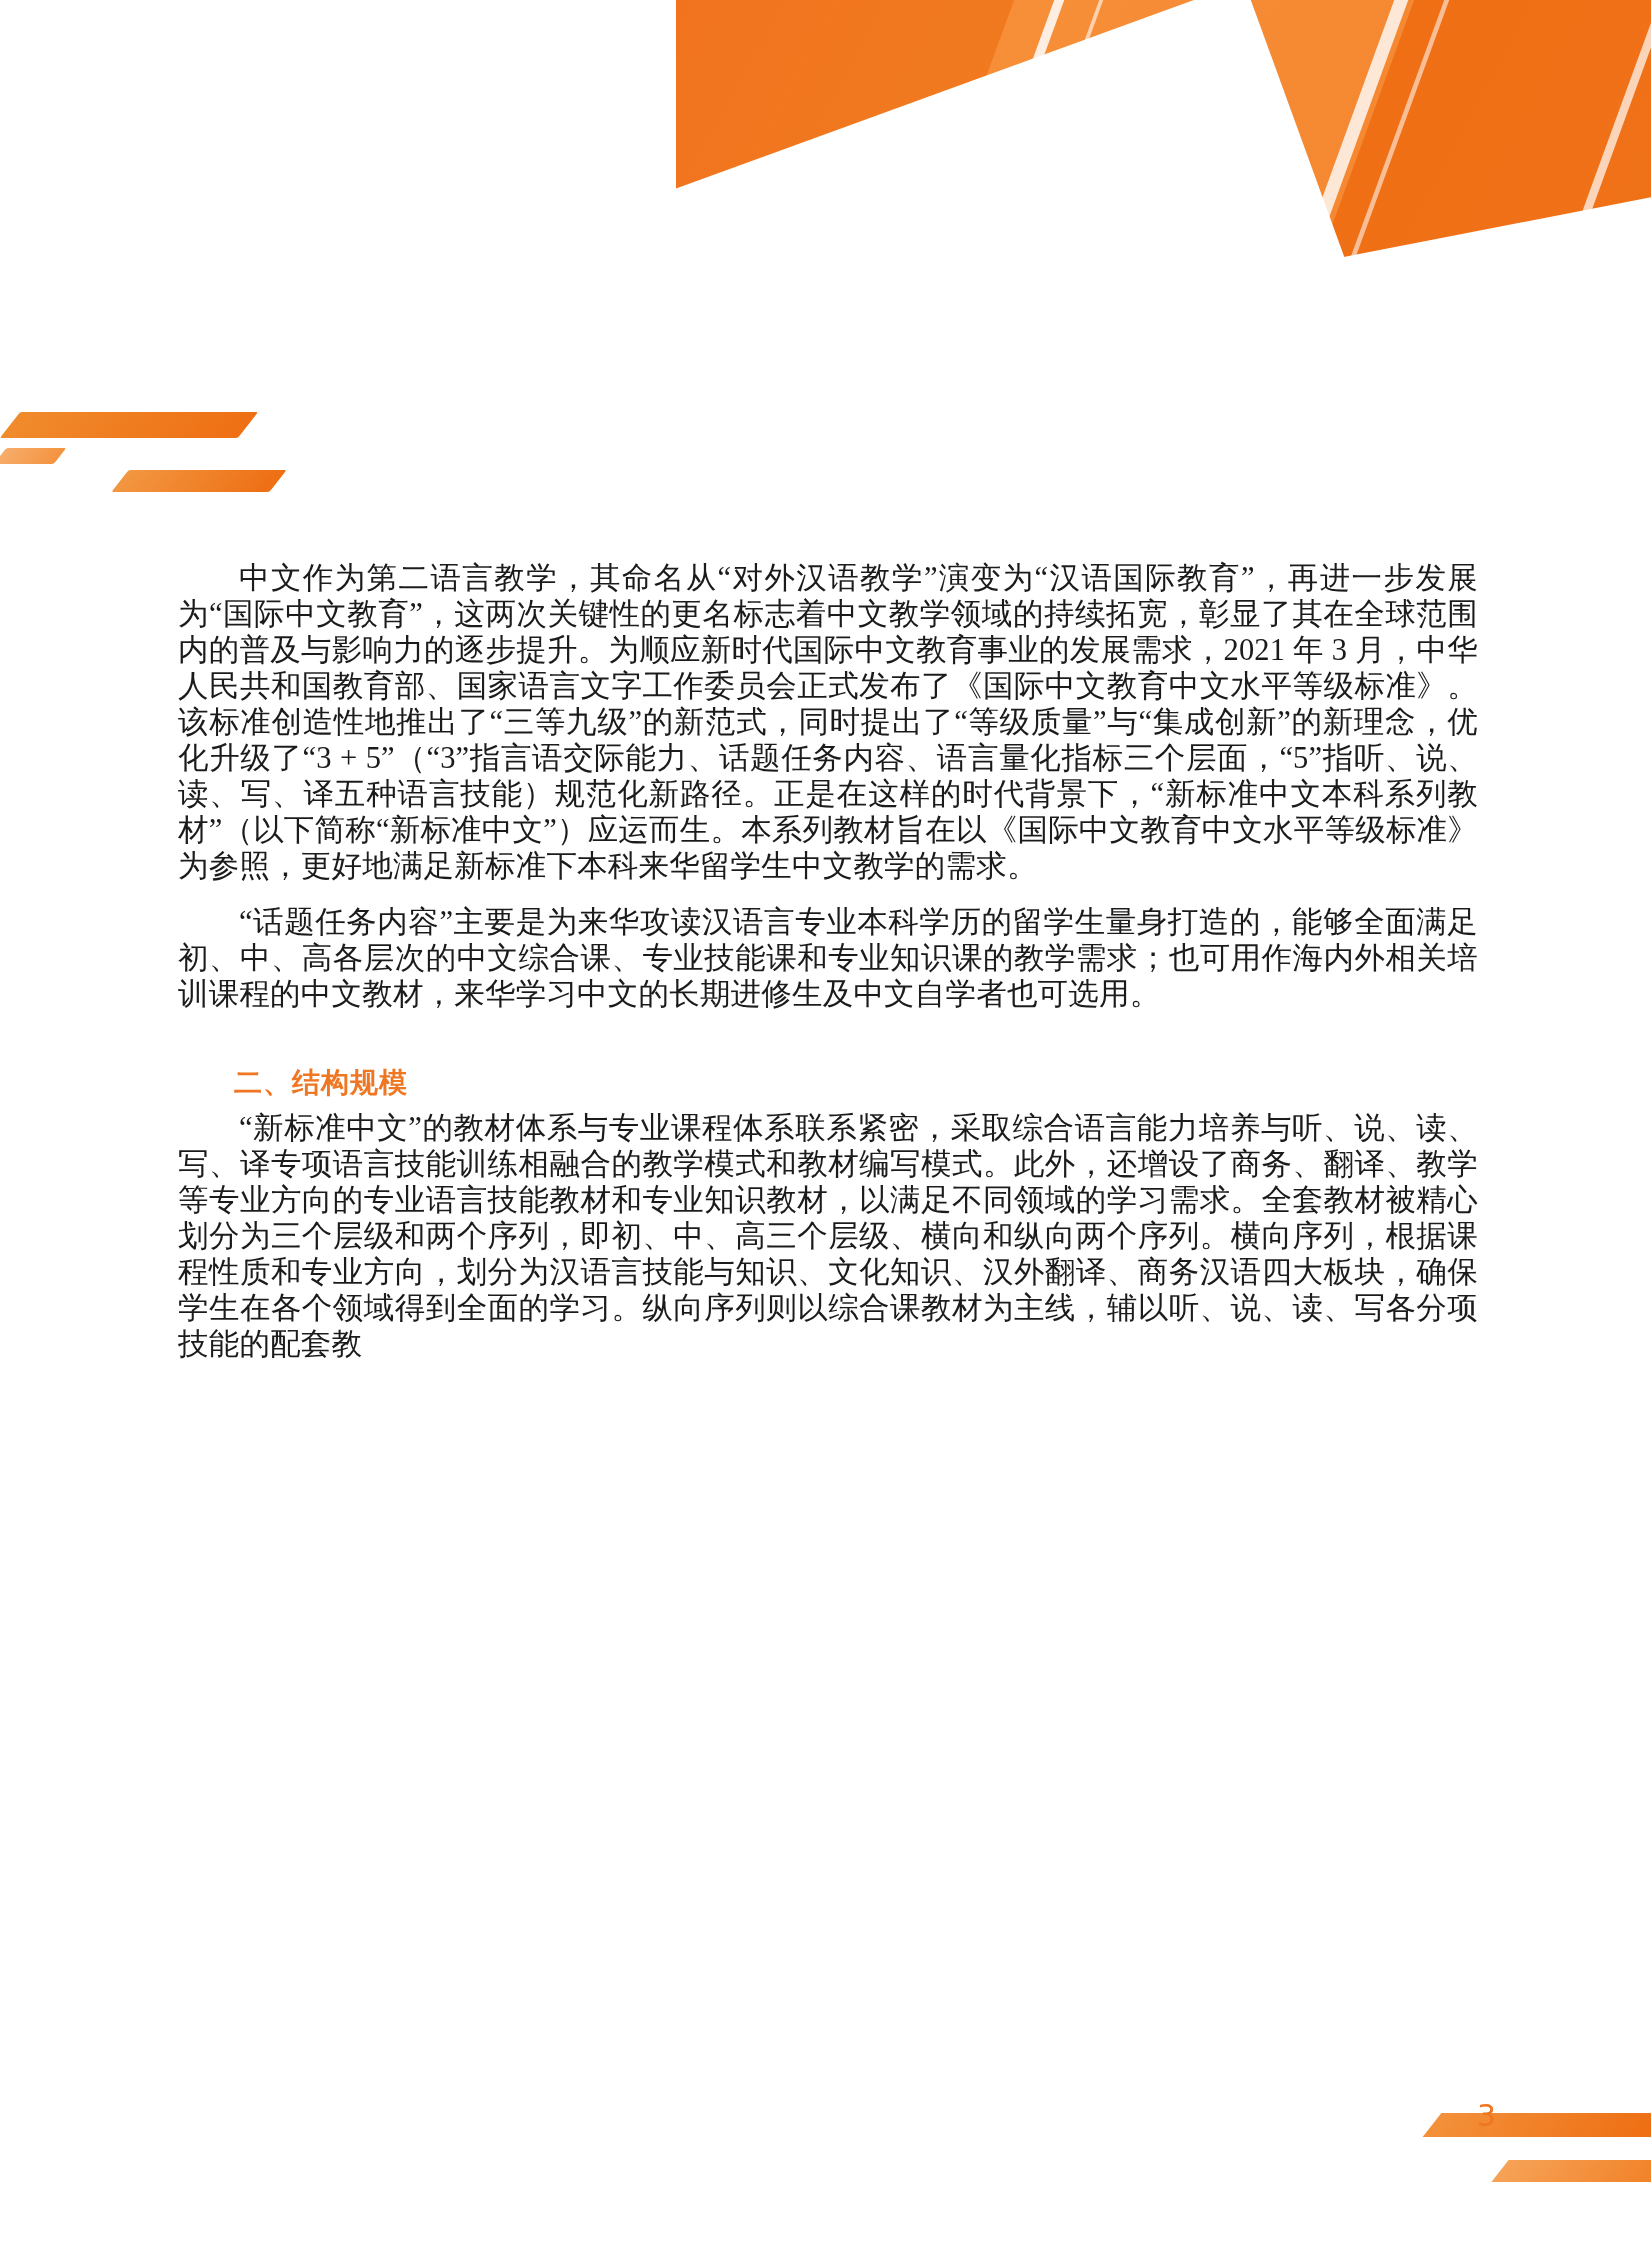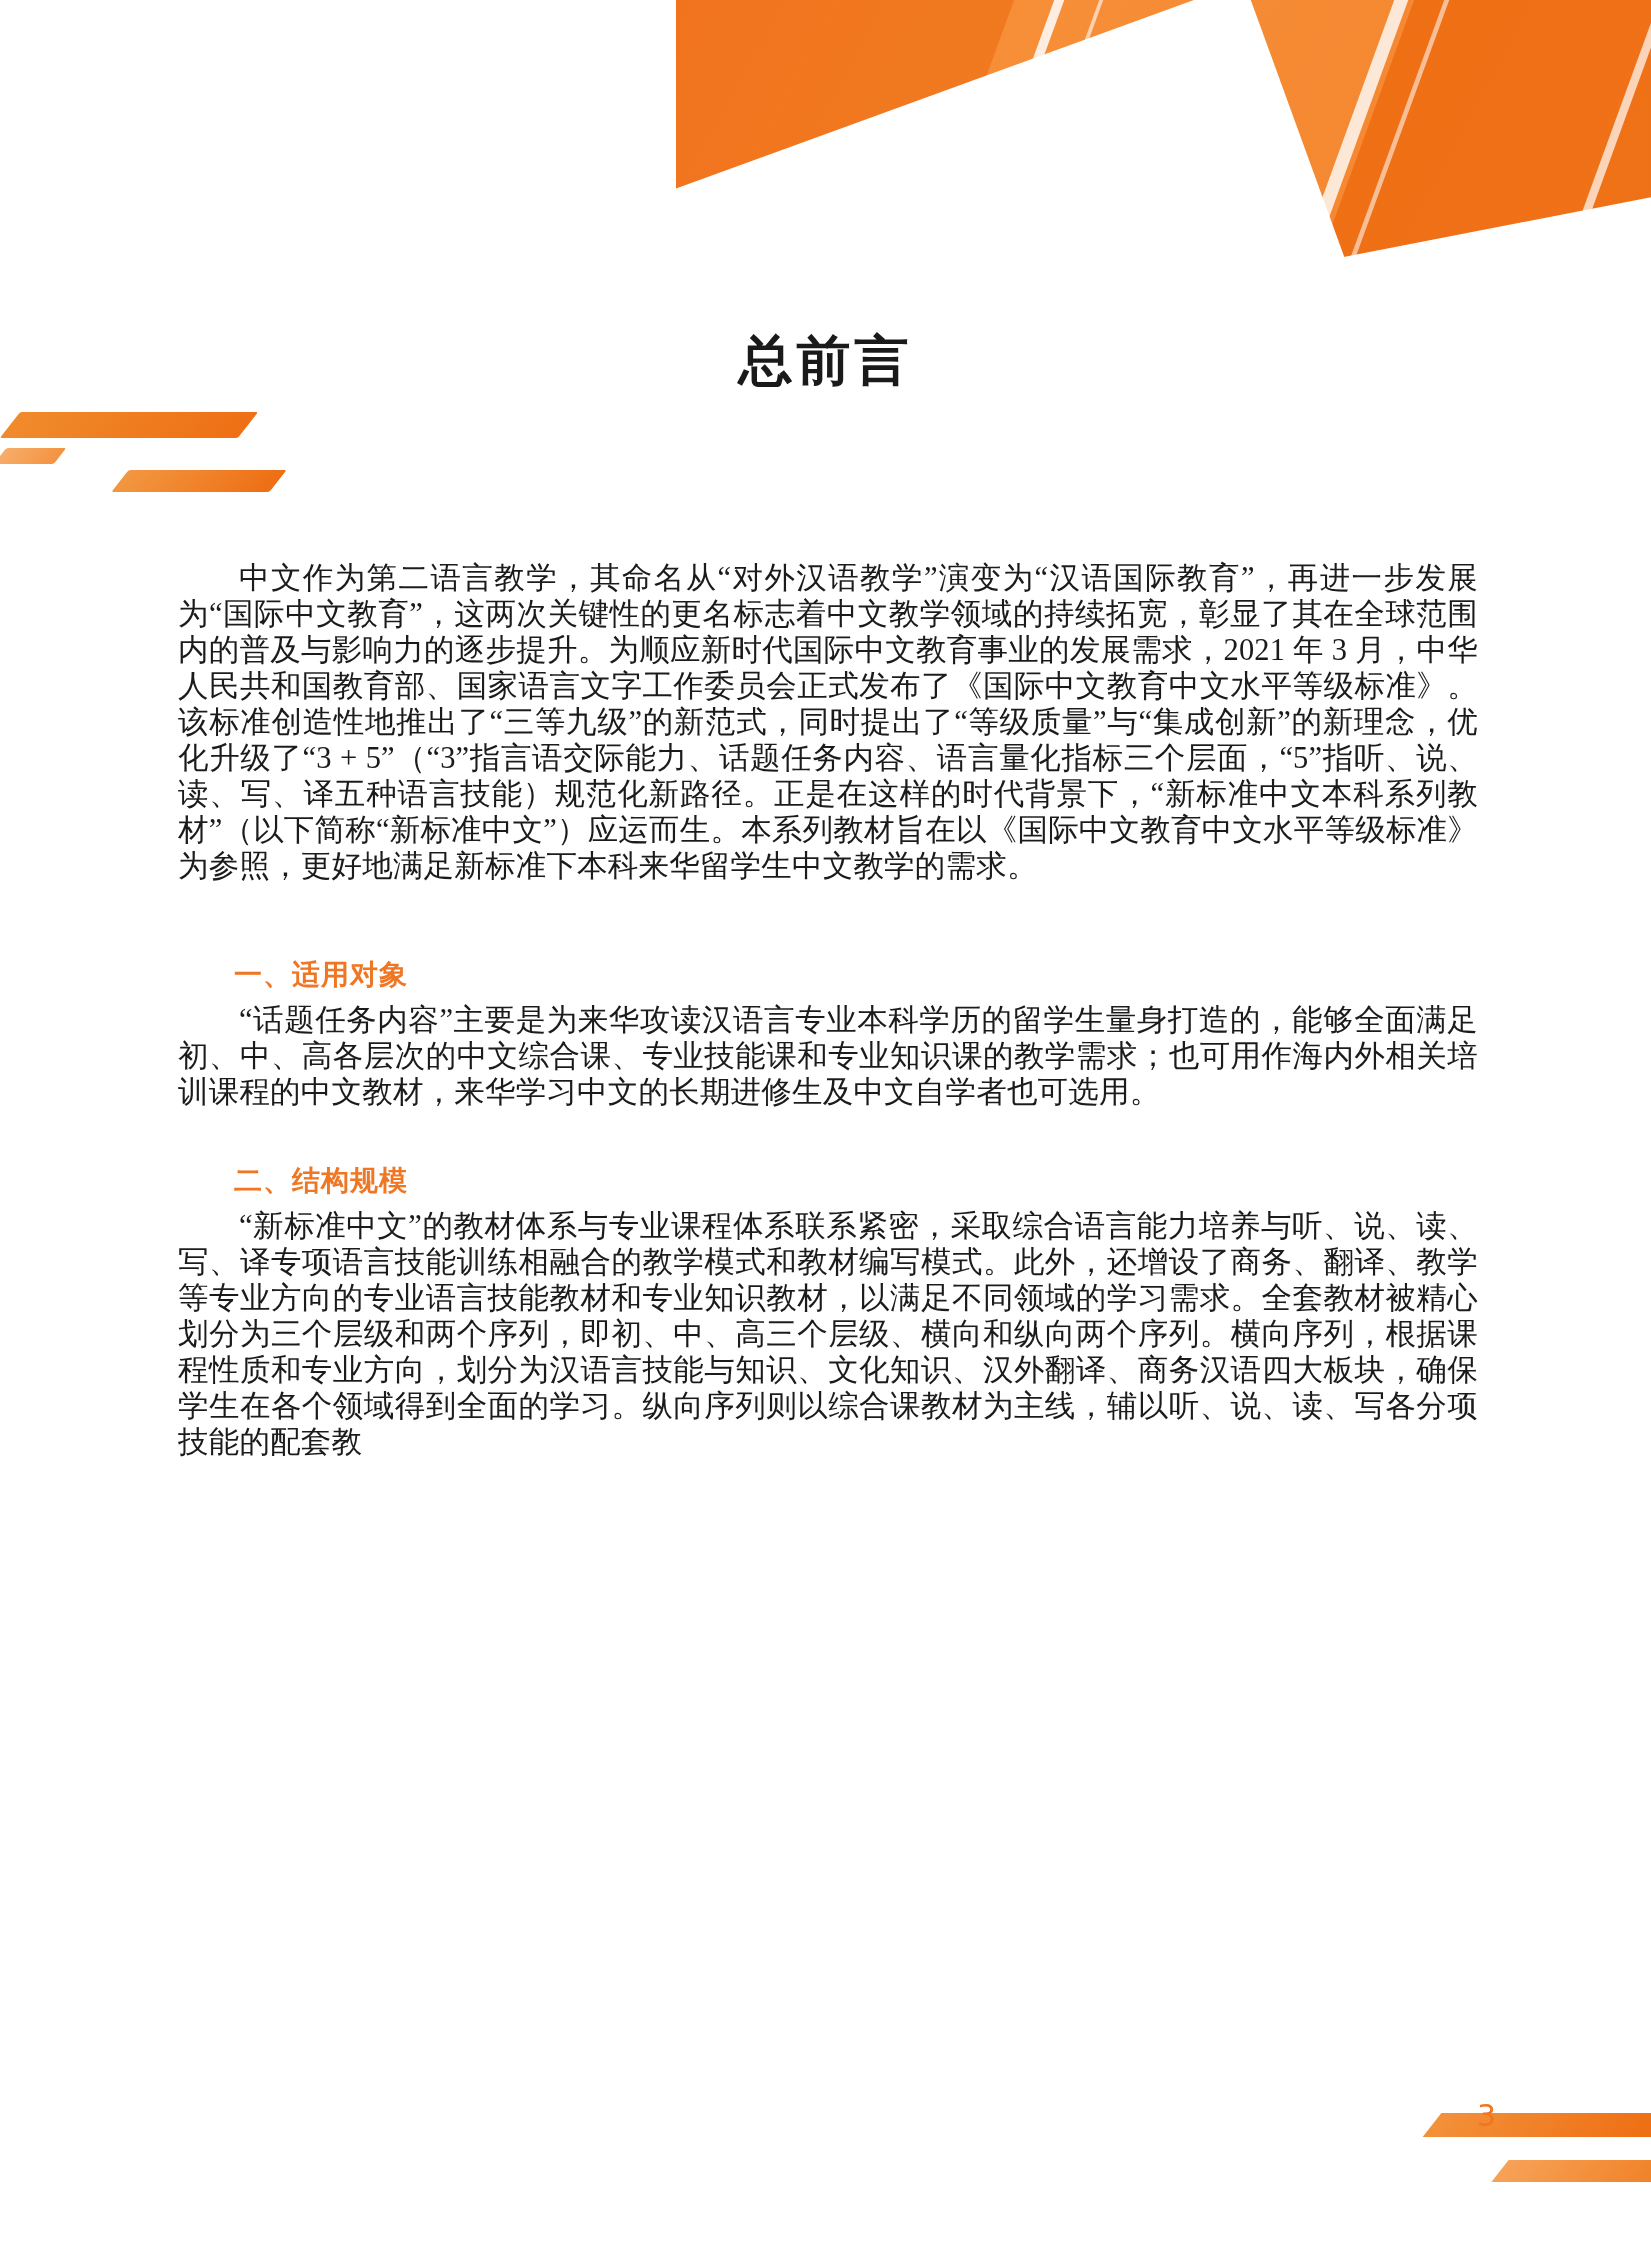"总前言" div.doc-title { html: <div>总前言</div> -> none }
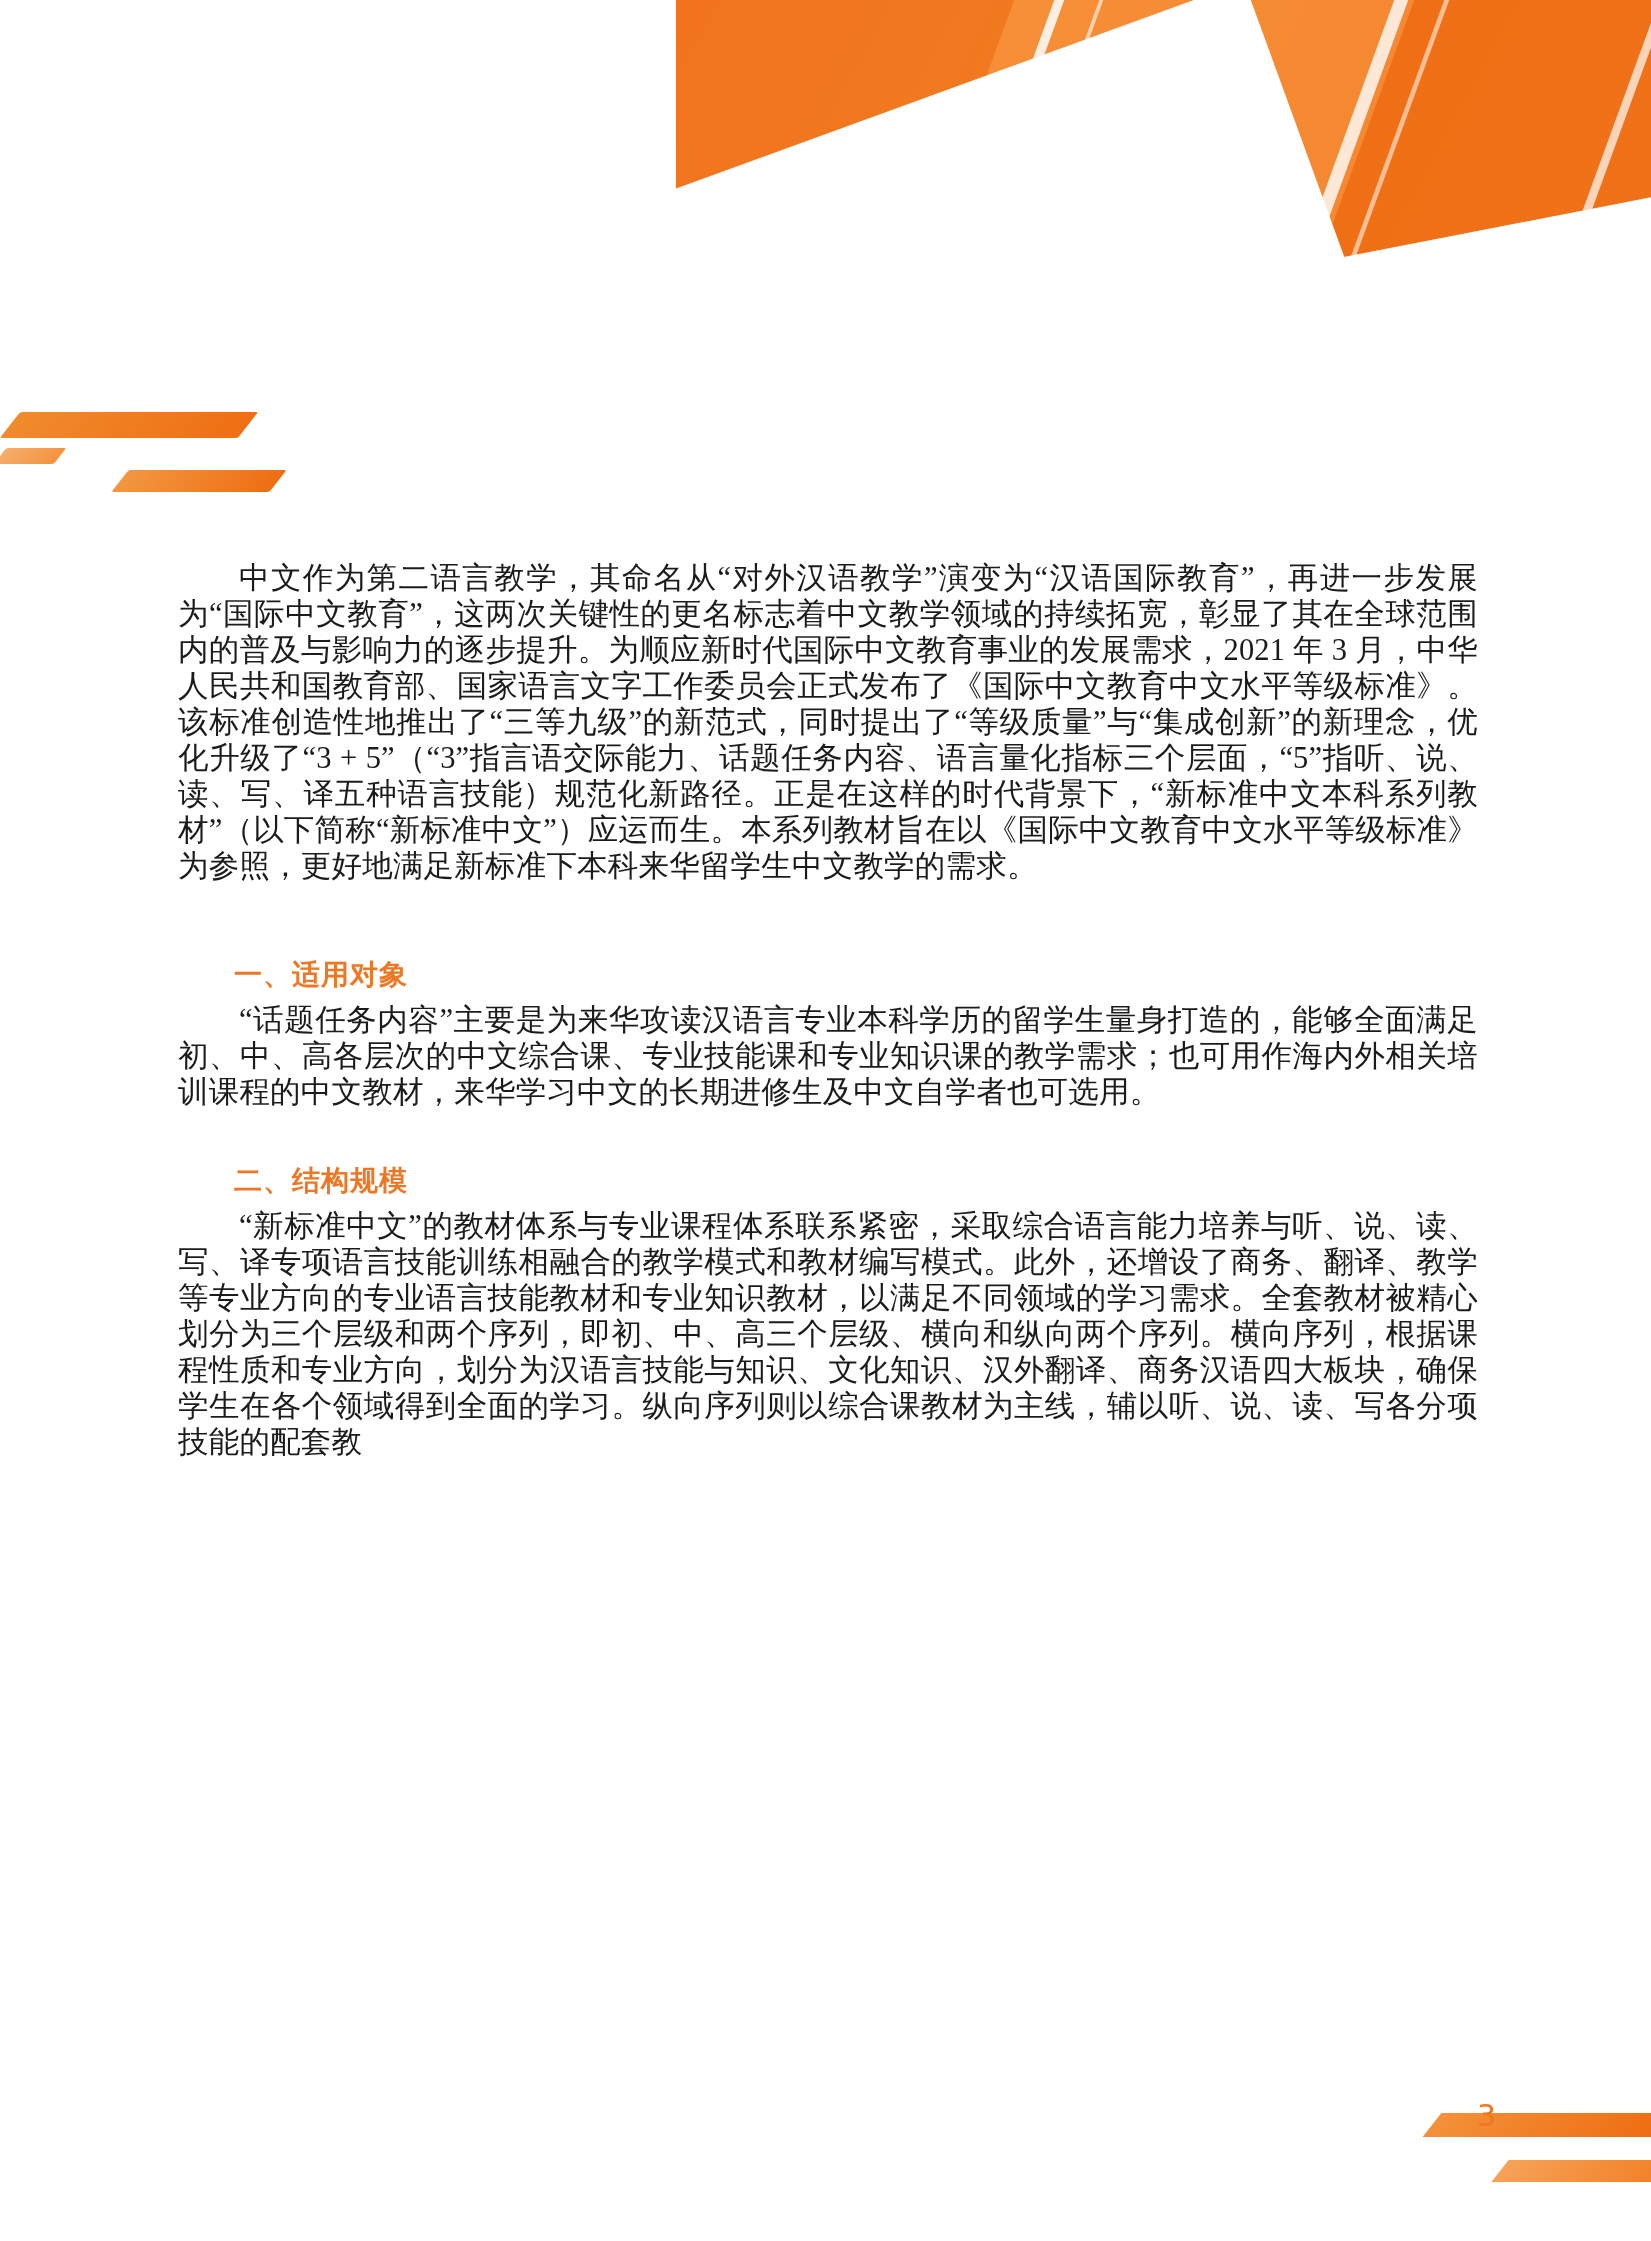"一、适用对象" h2.section { html: <h2>一、适用对象</h2> -> none }
